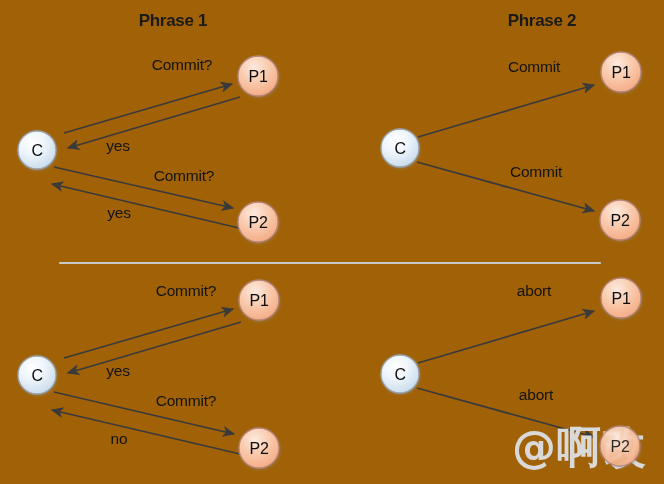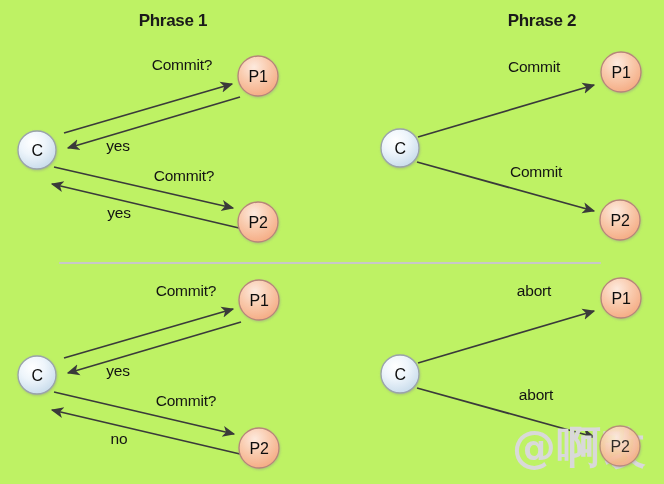"Phrase 1" #stage { background: #bef264 -> #a16207 }
